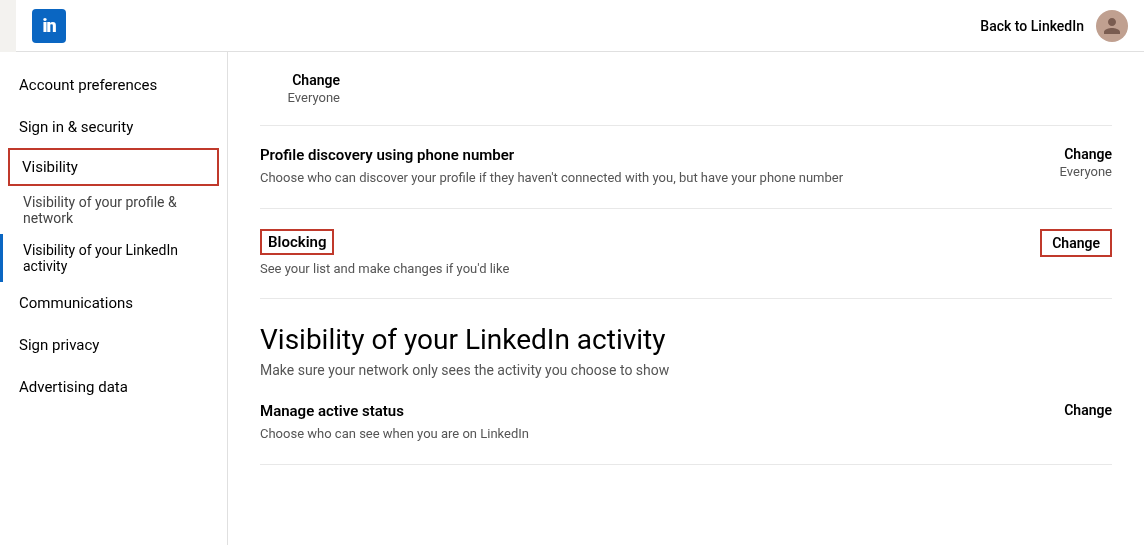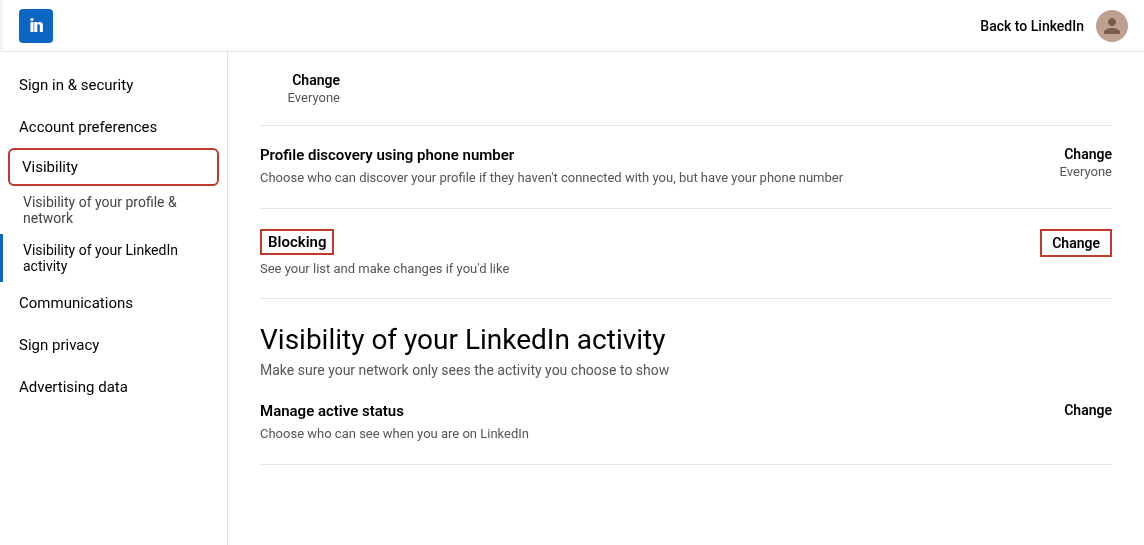"in" .topnav { left: 3px -> 16px }
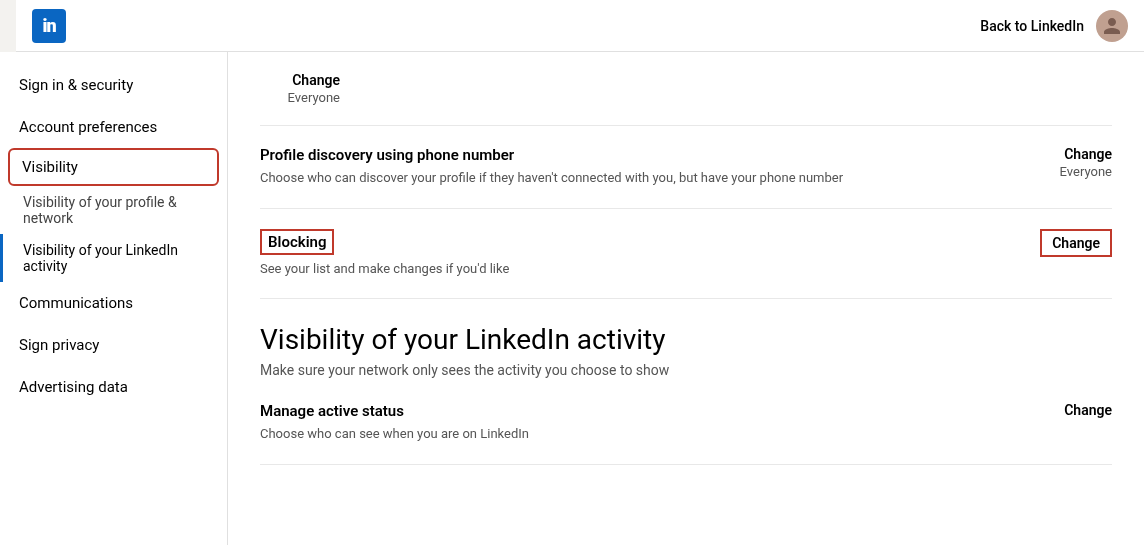"Sign in & security" div.sidebar-item { order: before "Account preferences" -> after "Account preferences" }
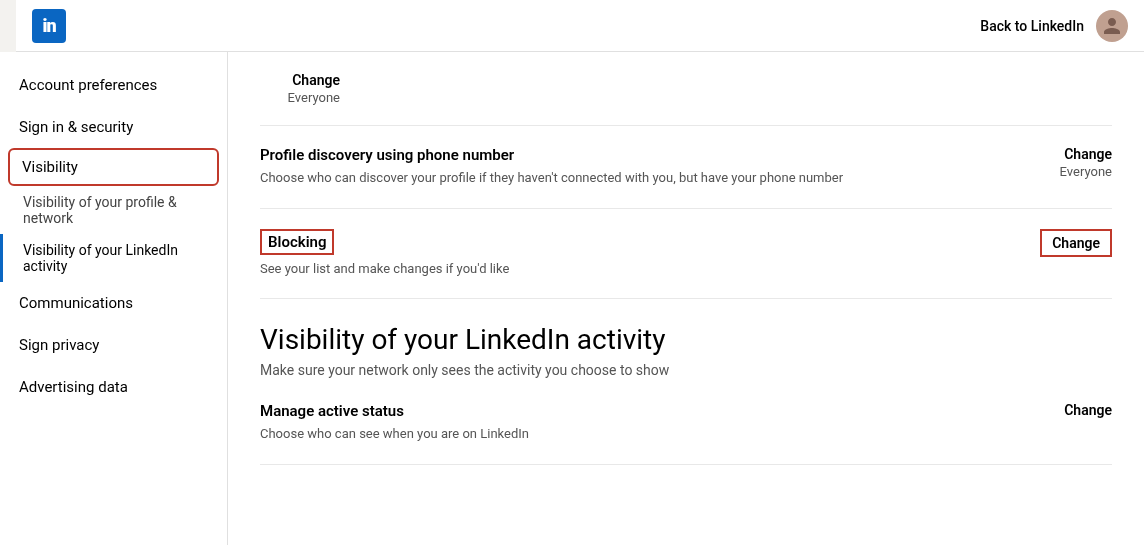"Visibility" .sidebar-item.outlined { border-radius: 6px -> 0 }
